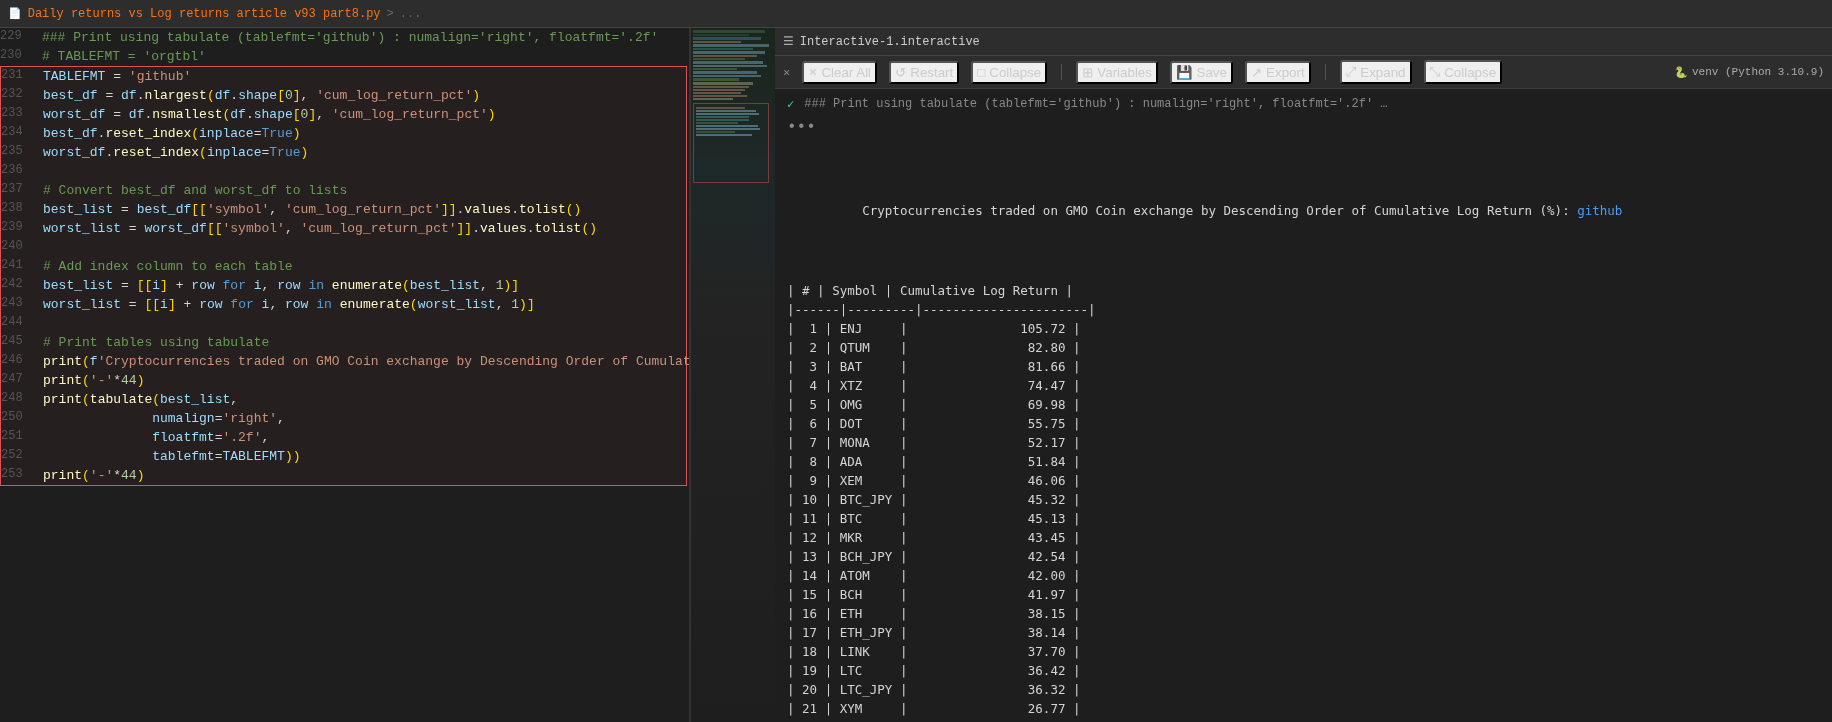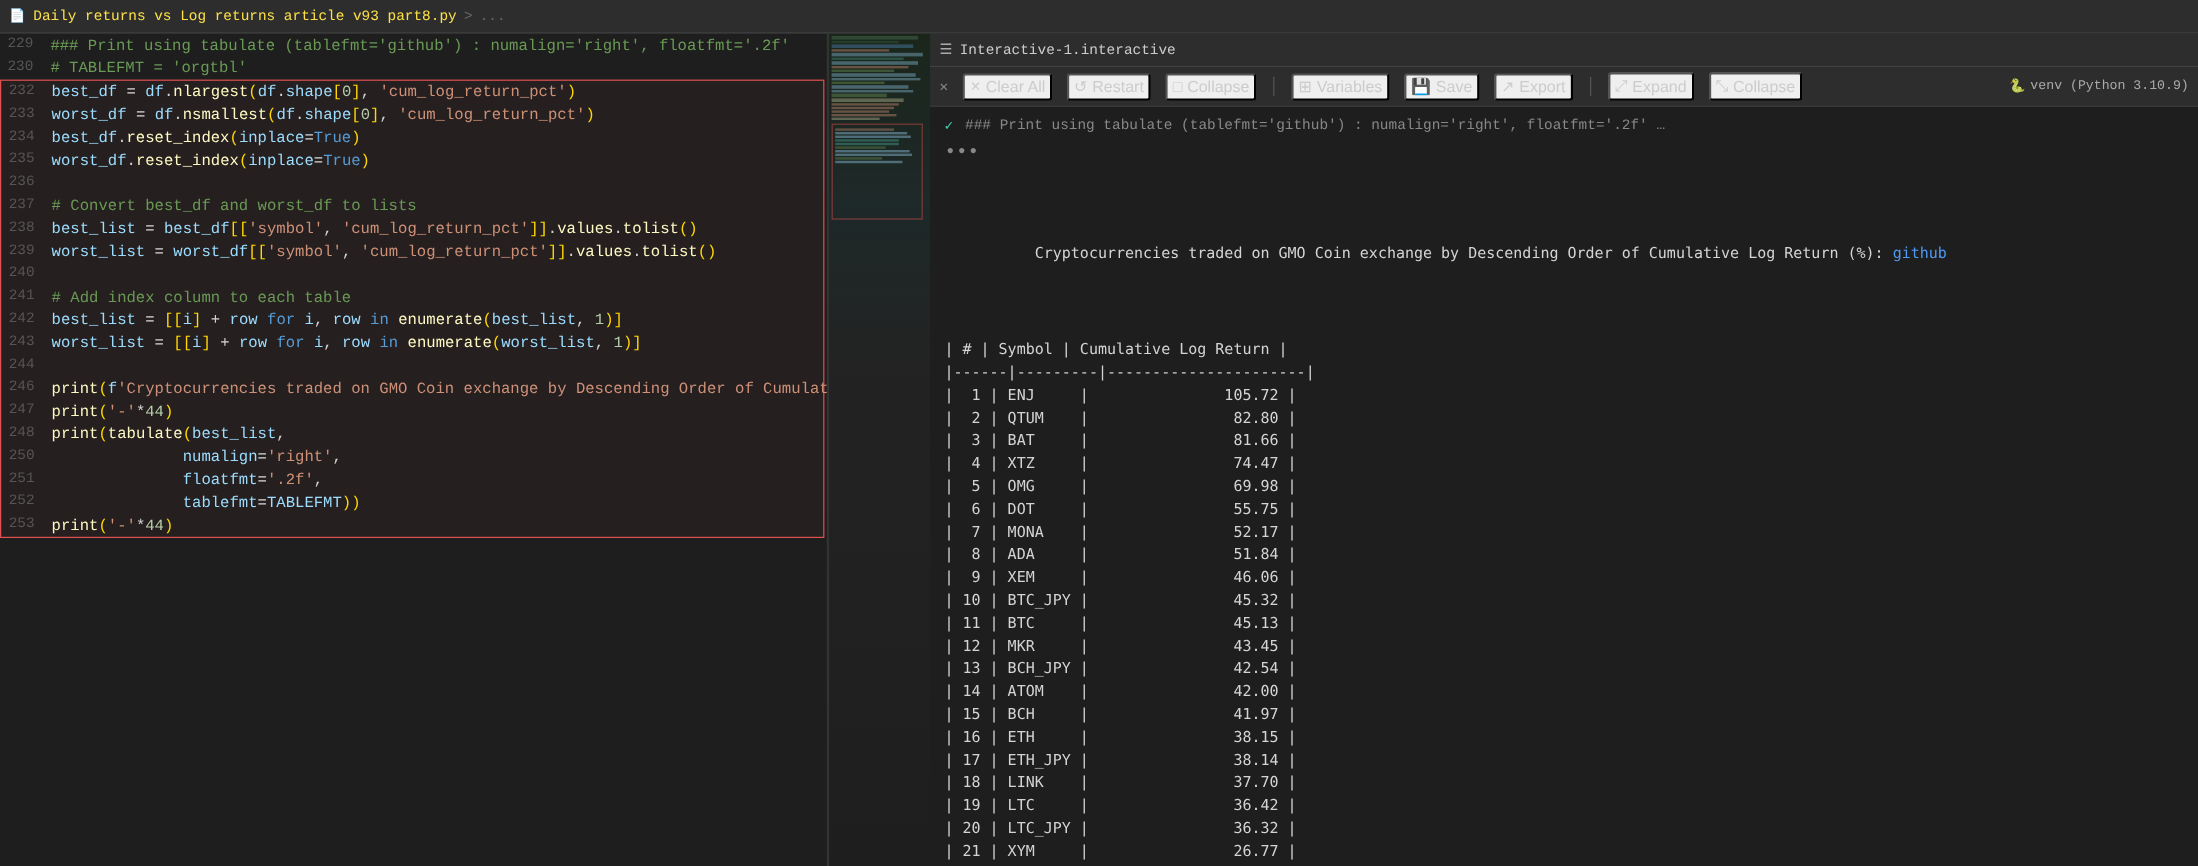"Daily returns vs Log returns" .top-bar-title { color: #fde047 -> #f97316 }
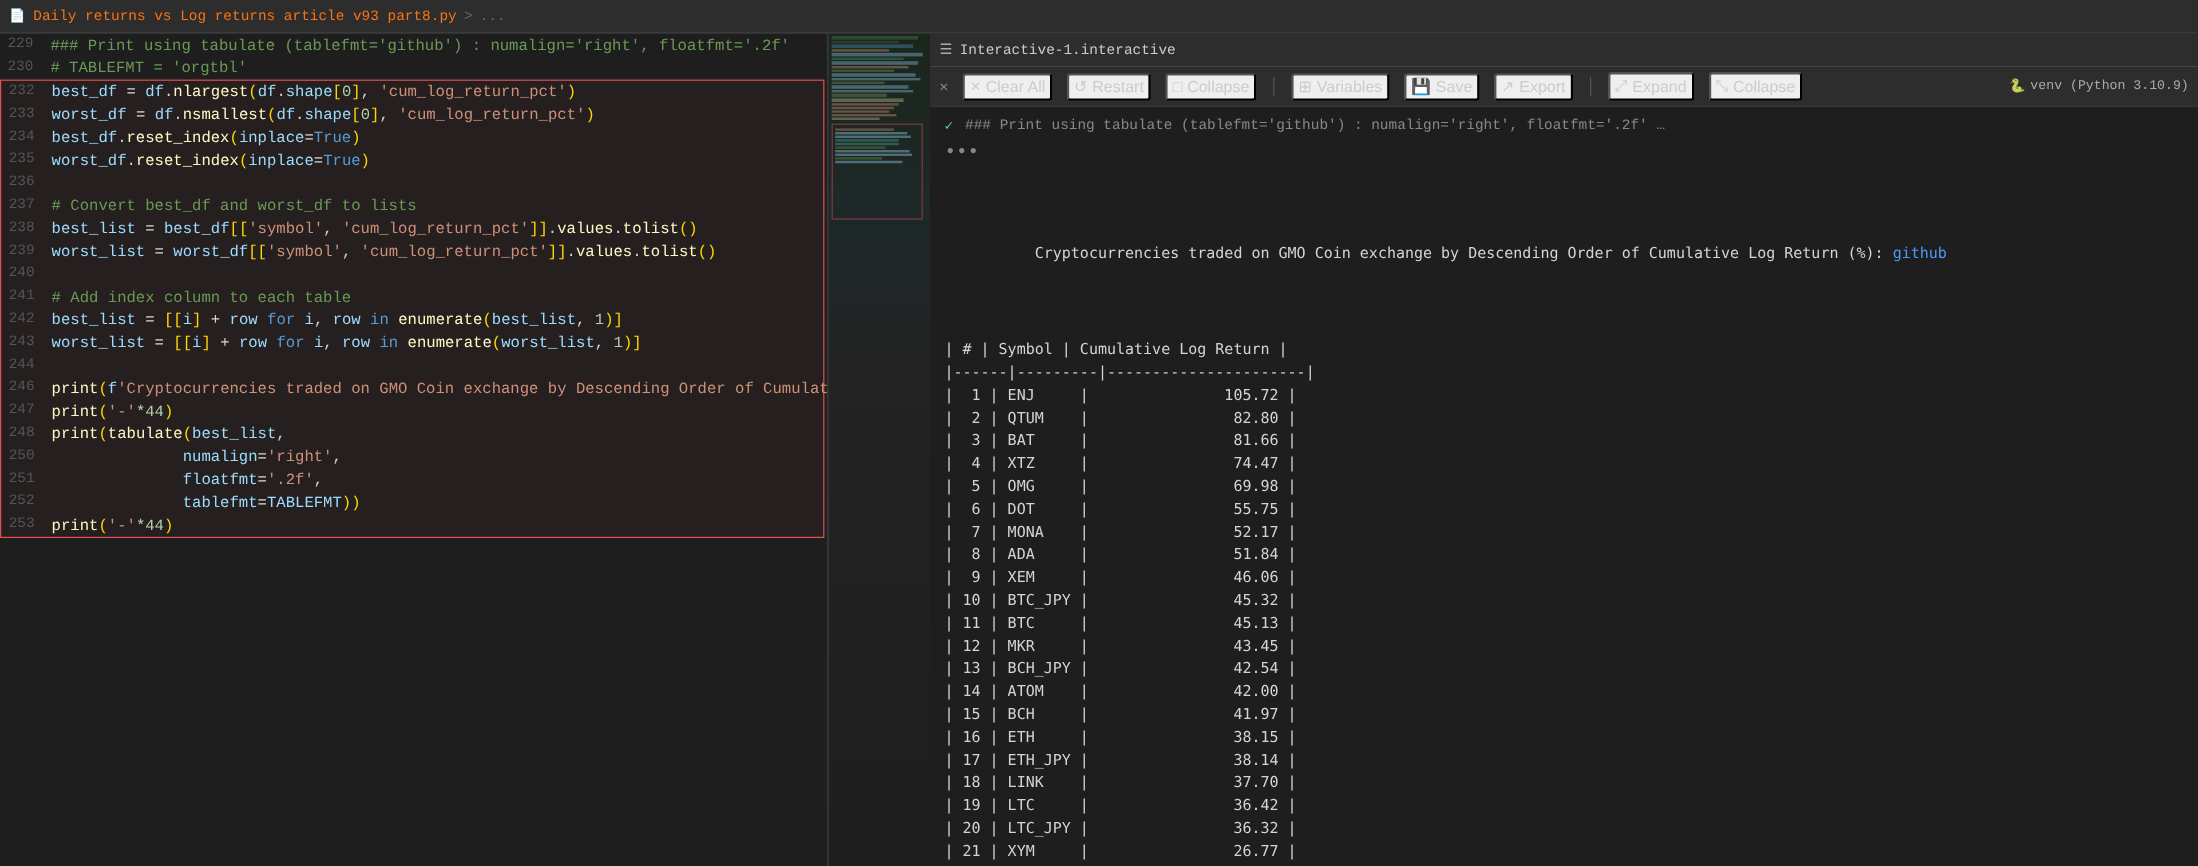"229" .line-num { text-align: center -> left }
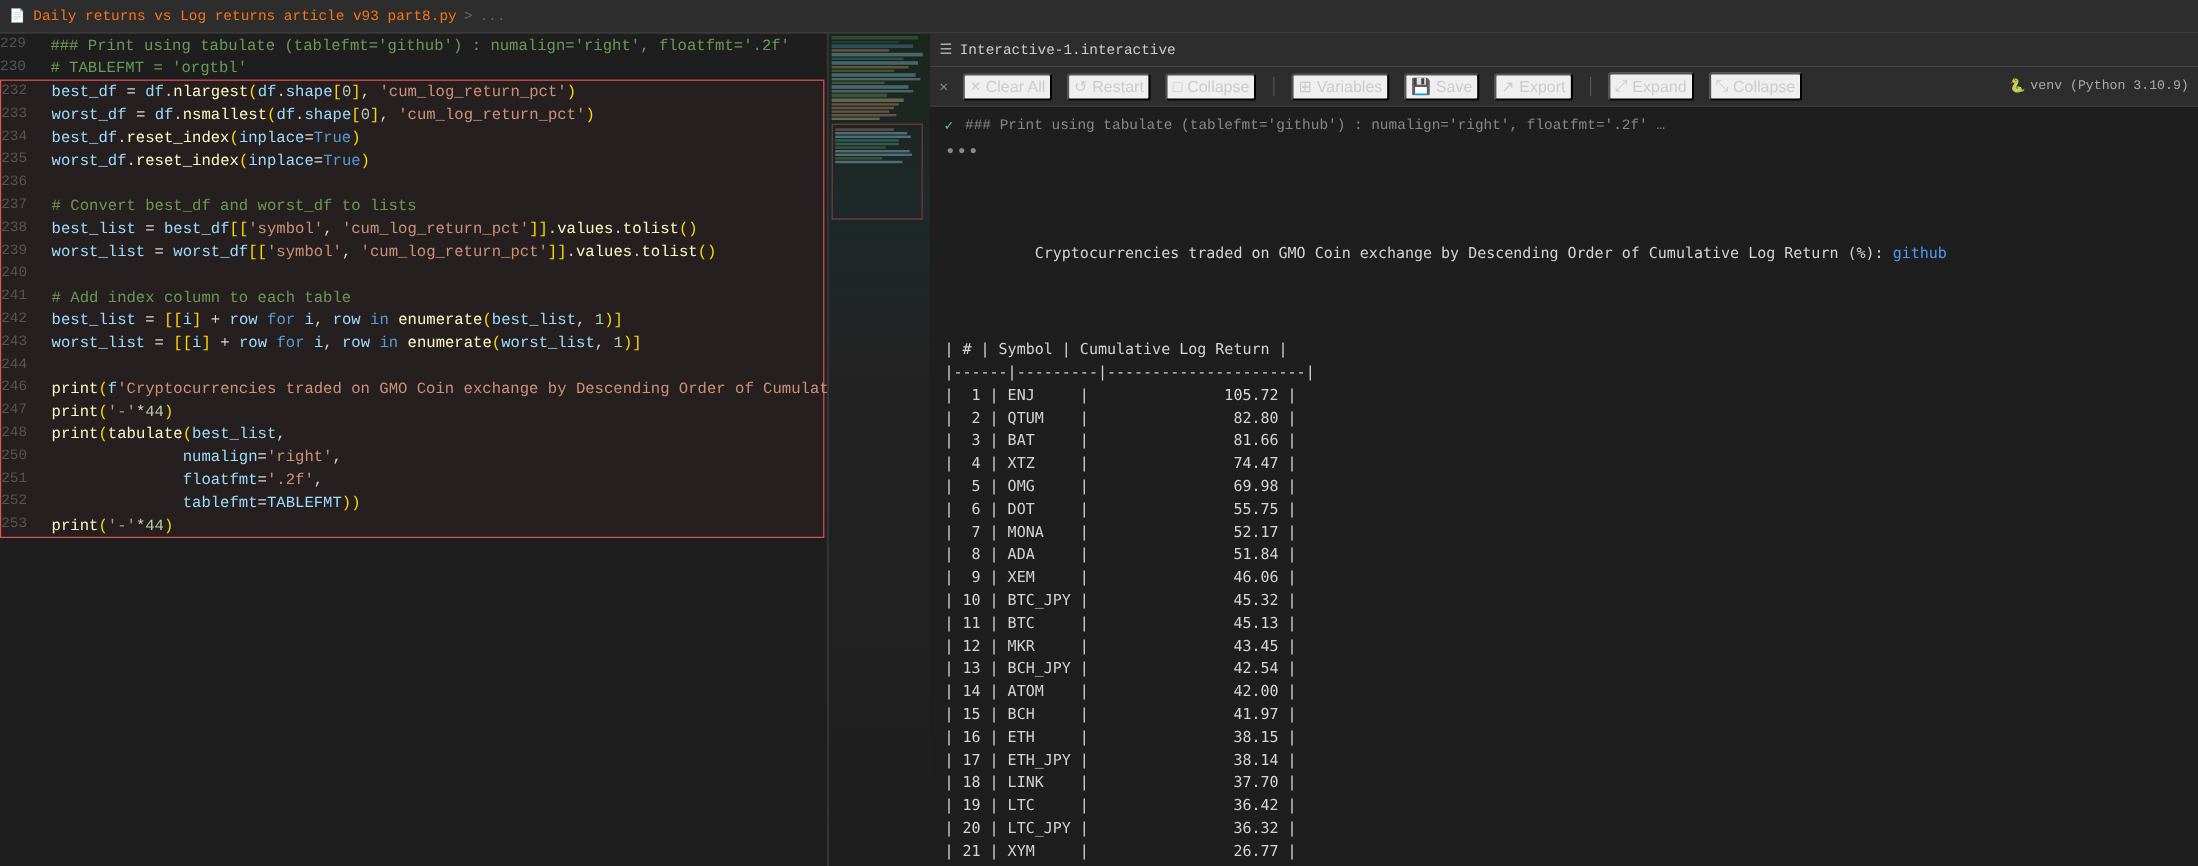"231" div.code-line { html: none -> <div> <span>231</span> <span><span>TABLEFMT</span> <span>=</span> <span>'github'</span></span> </div> }
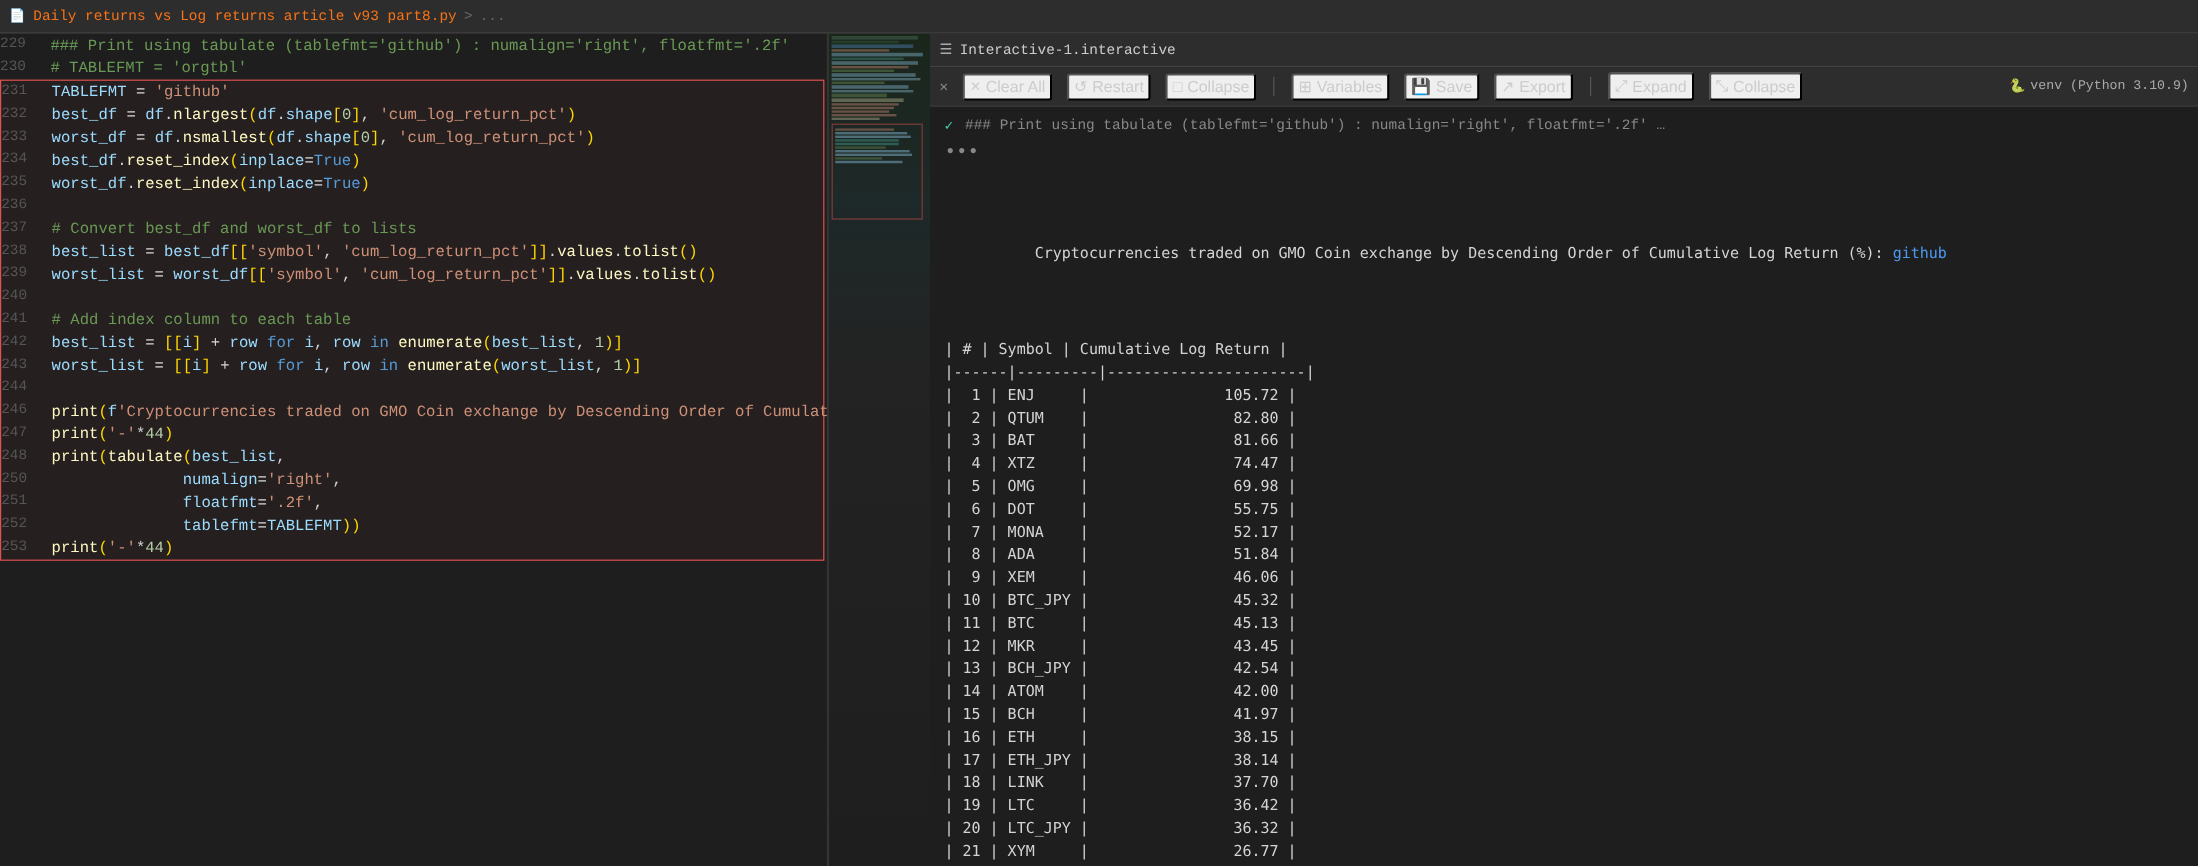"245" div.code-line { html: none -> <div> <span>245</span> <span><span># Print tables using tabulate</span></span> </div> }
